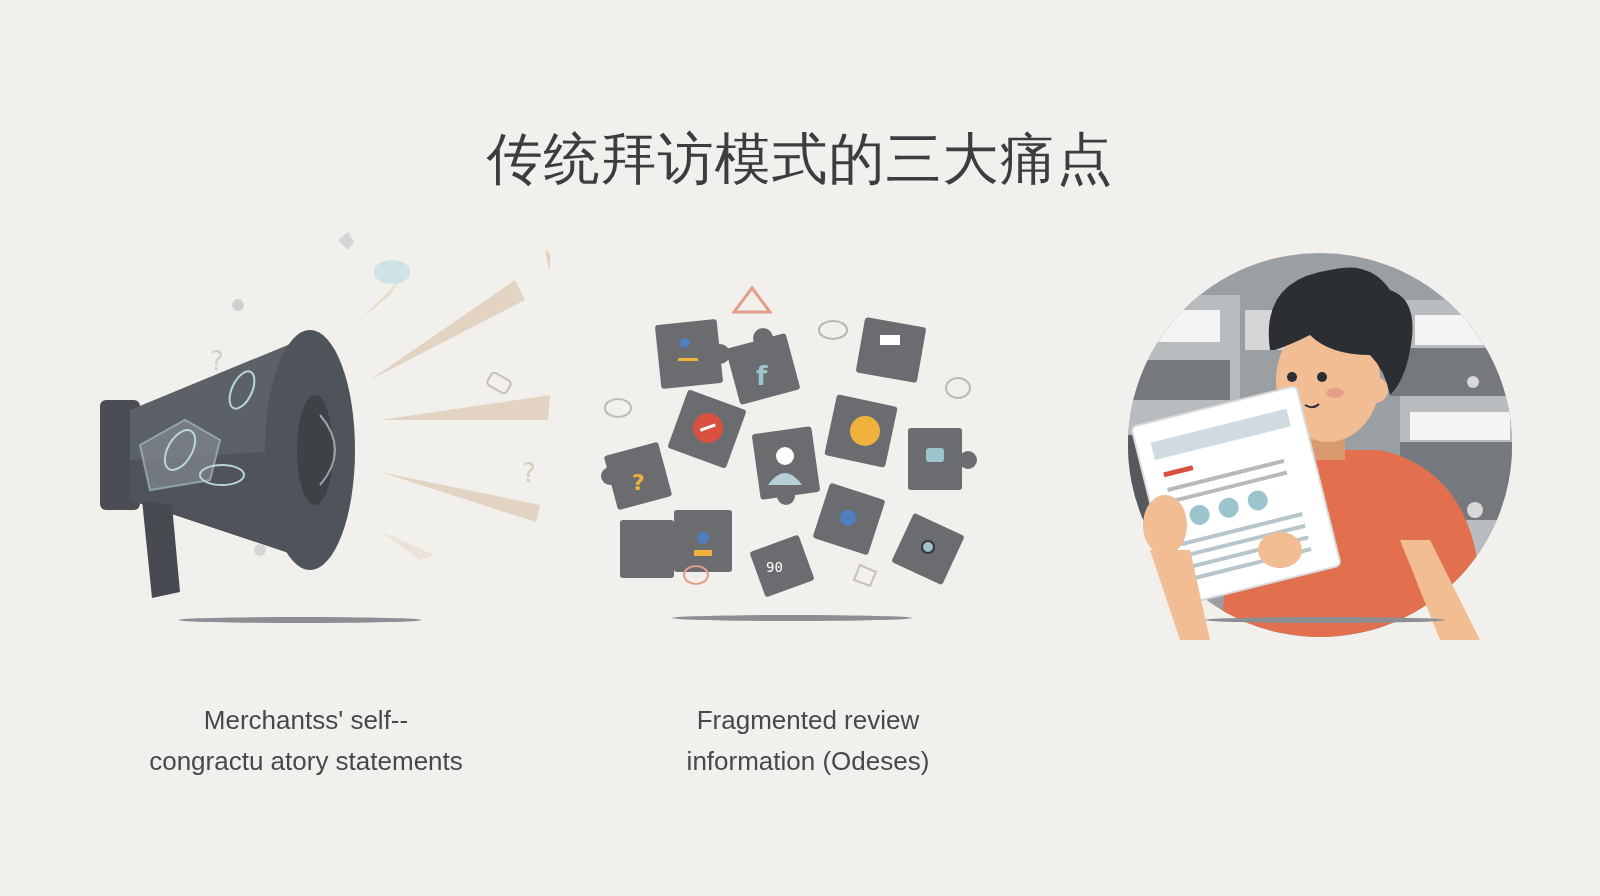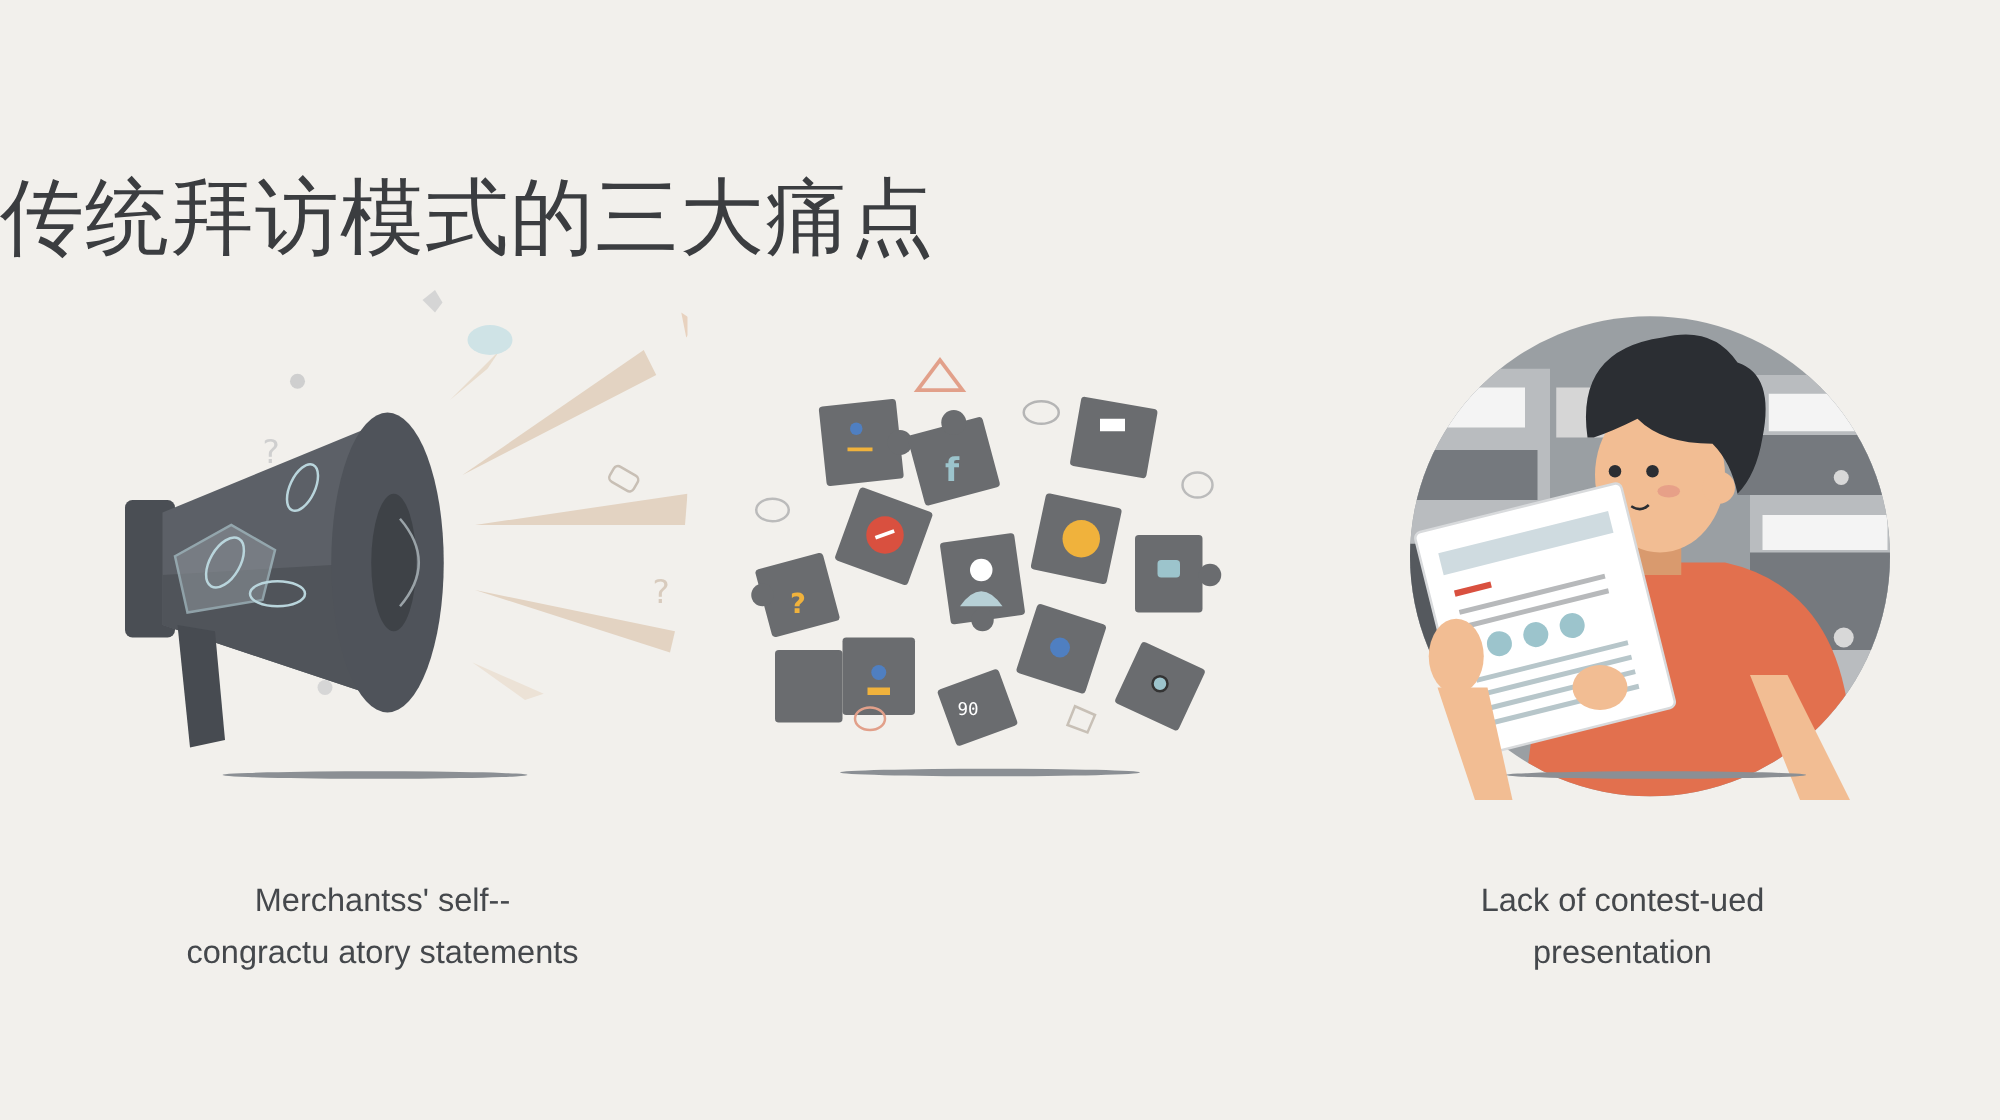"传统拜访模式的三大痛点" .title { font-size: 67px -> 56px; text-align: none -> center }
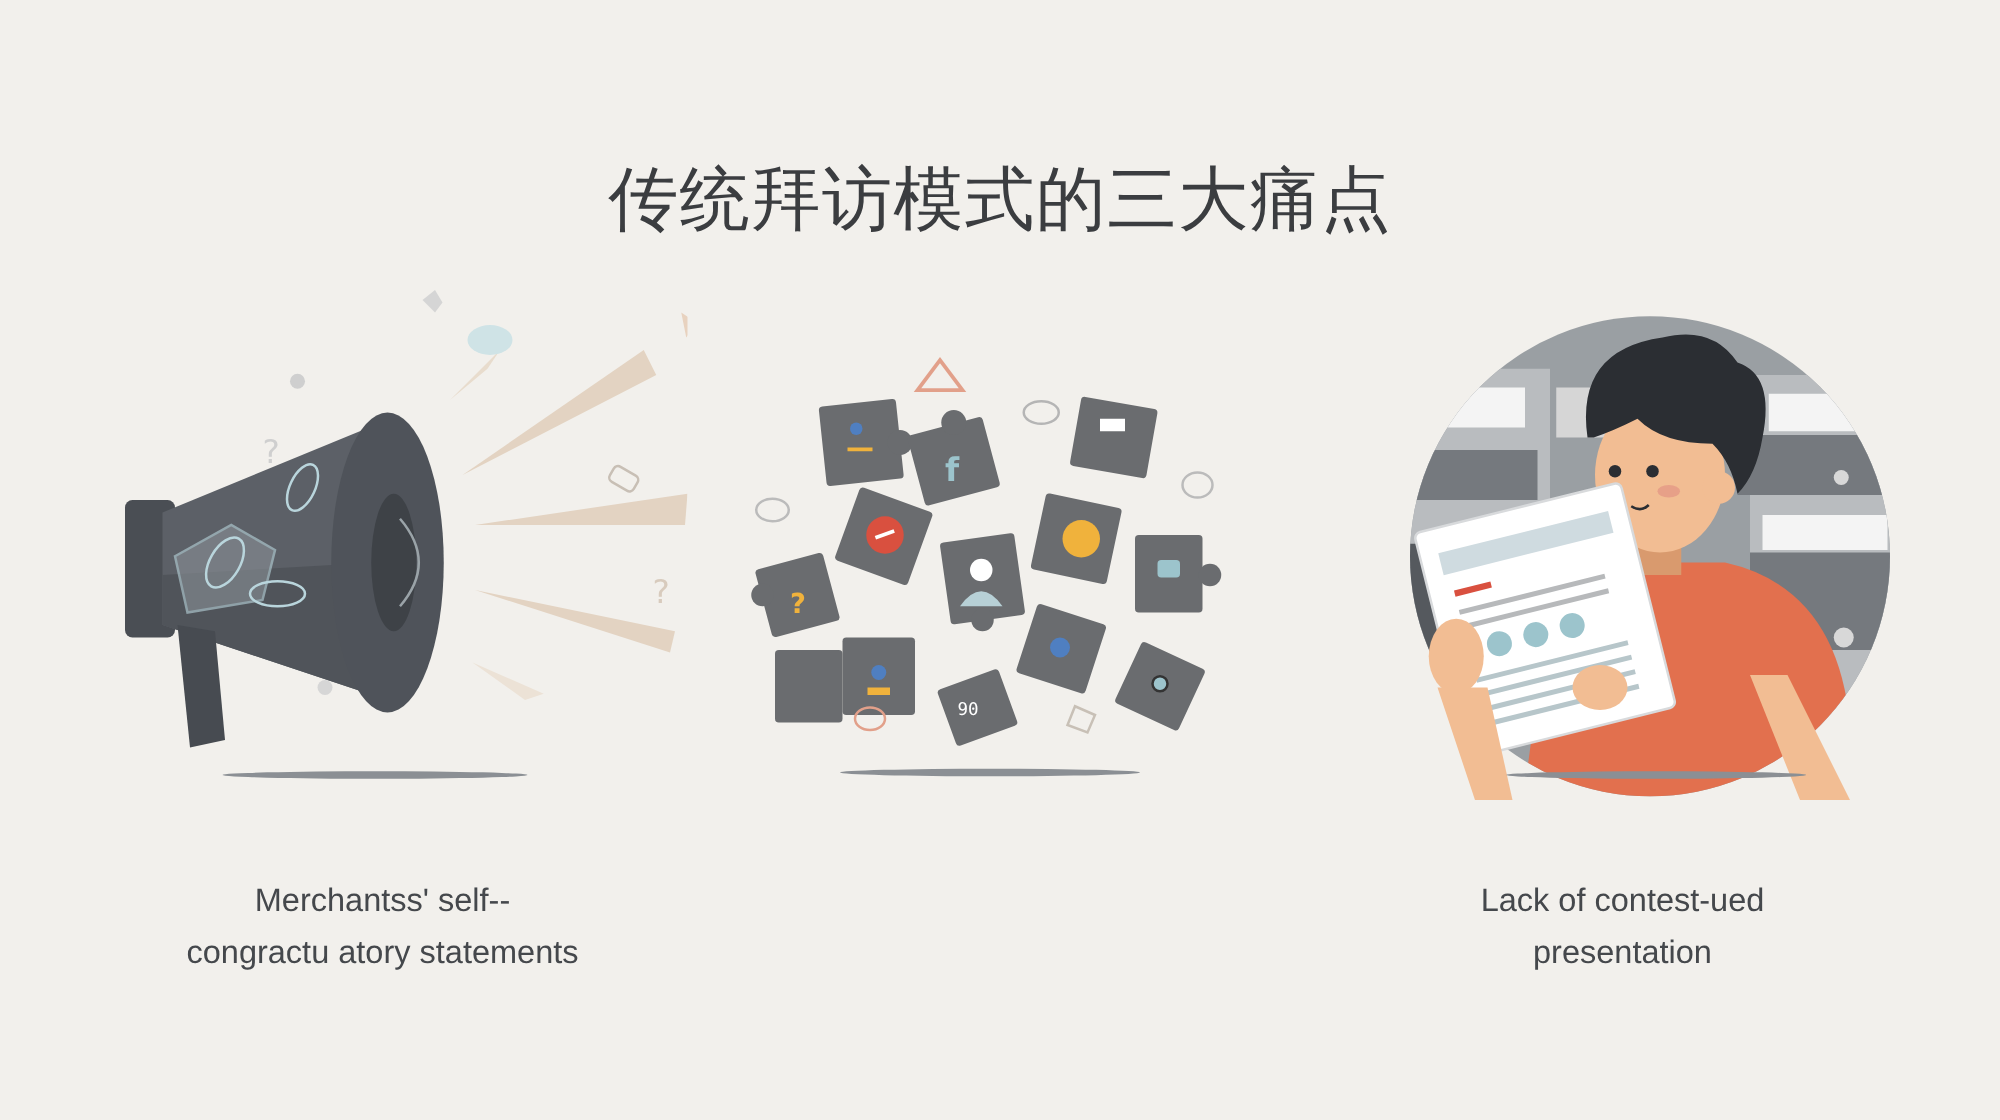"Fragmented review" div.caption { html: none -> <div> <div>Fragmented review</div> <div>information (Odeses)</div> </div> }
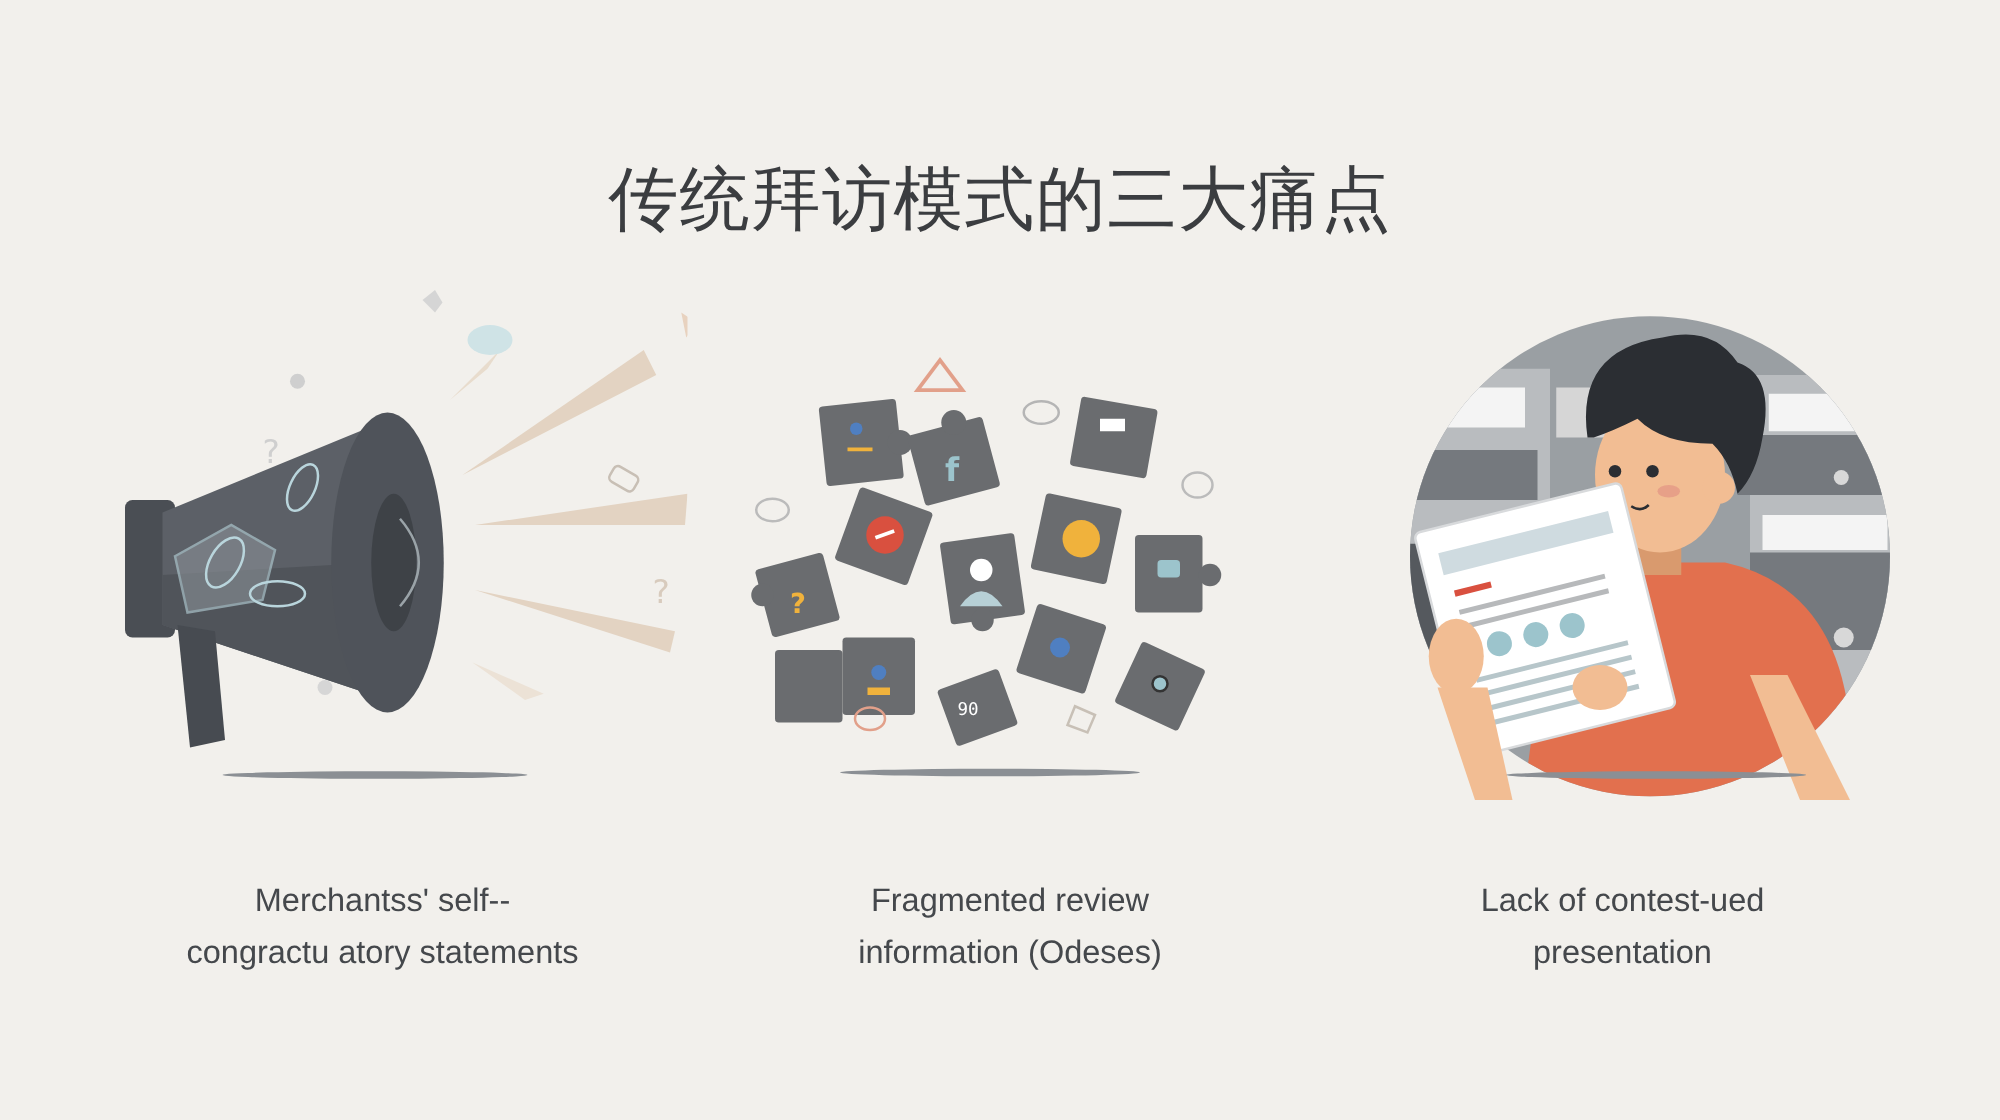"Lack of contest-ued" div.caption { html: <div> <div>Lack of contest-ued</div> <div>presentation</div> </div> -> none }
